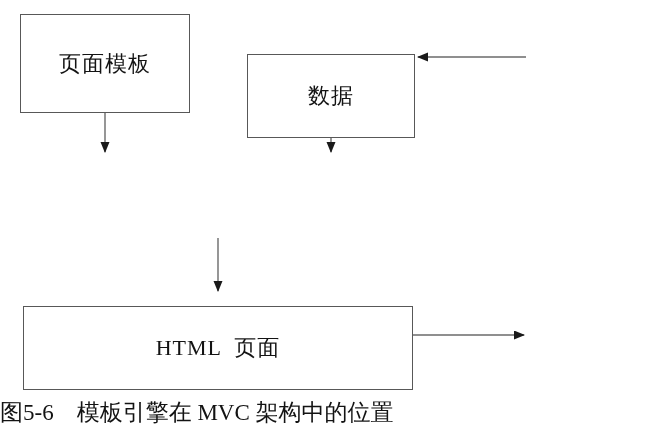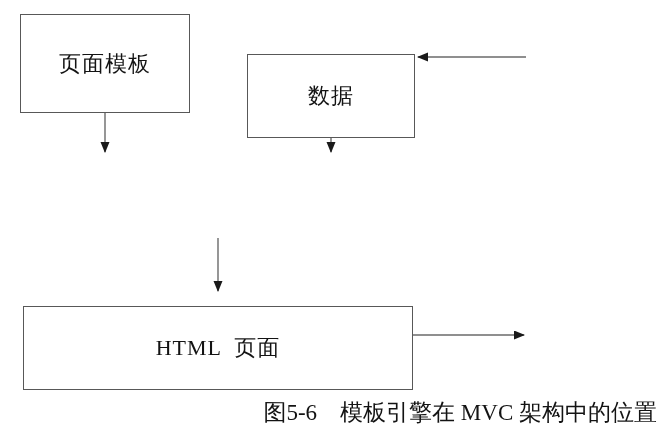"图5-6 模板引擎在 MVC 架构中的位置" .figure-caption { text-align: right -> left }
